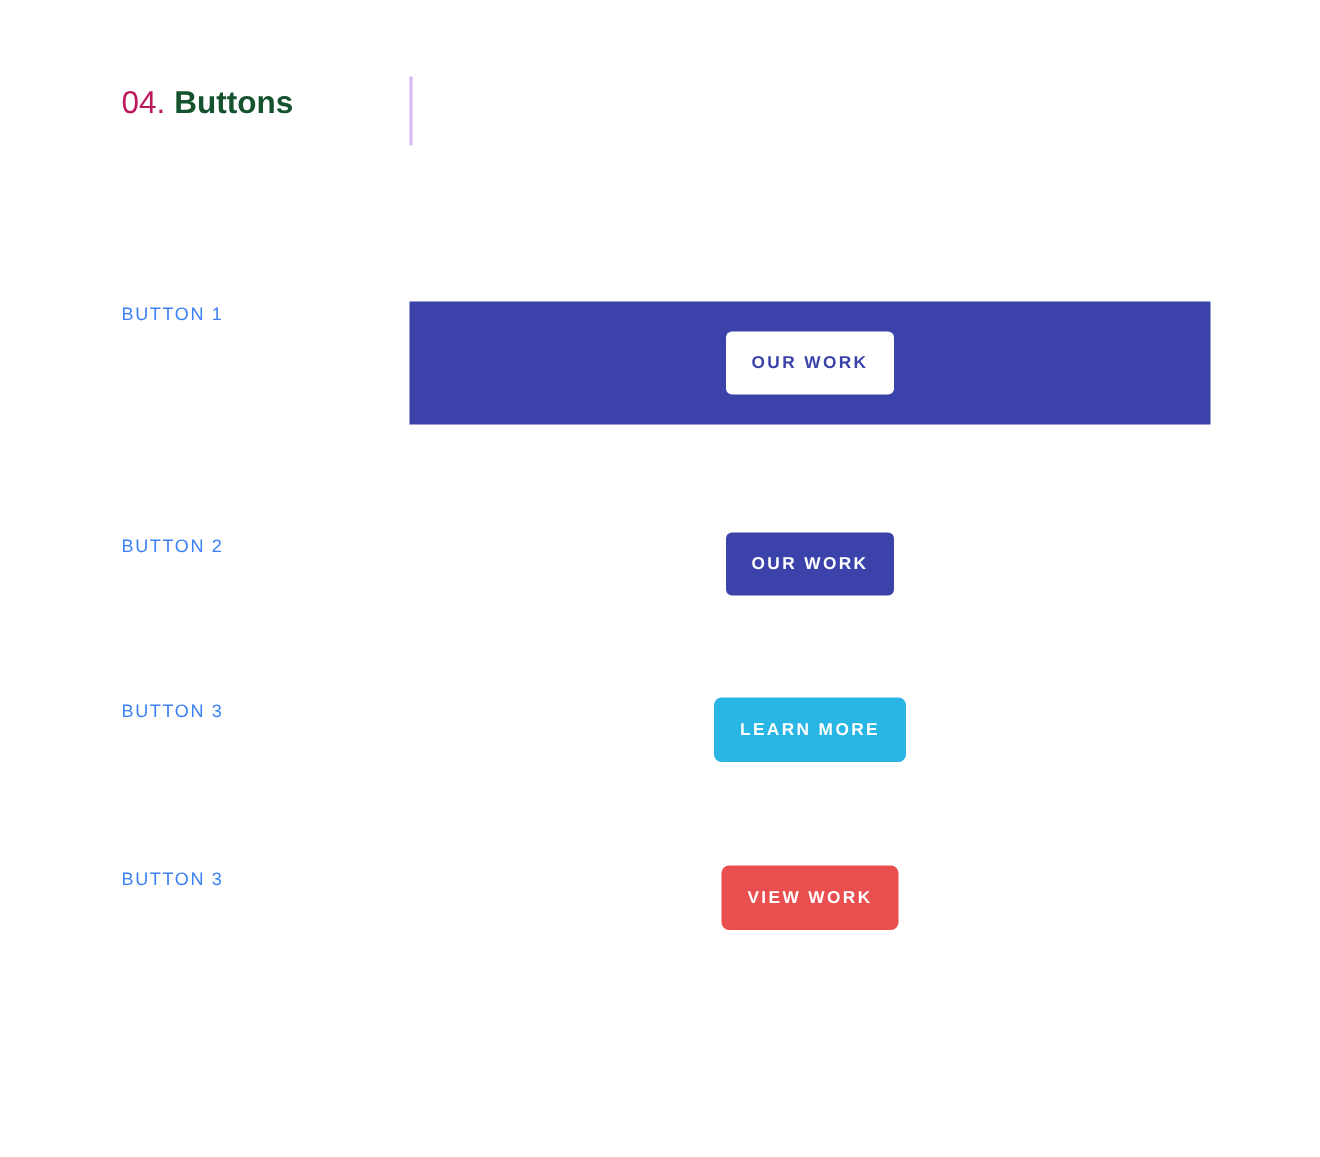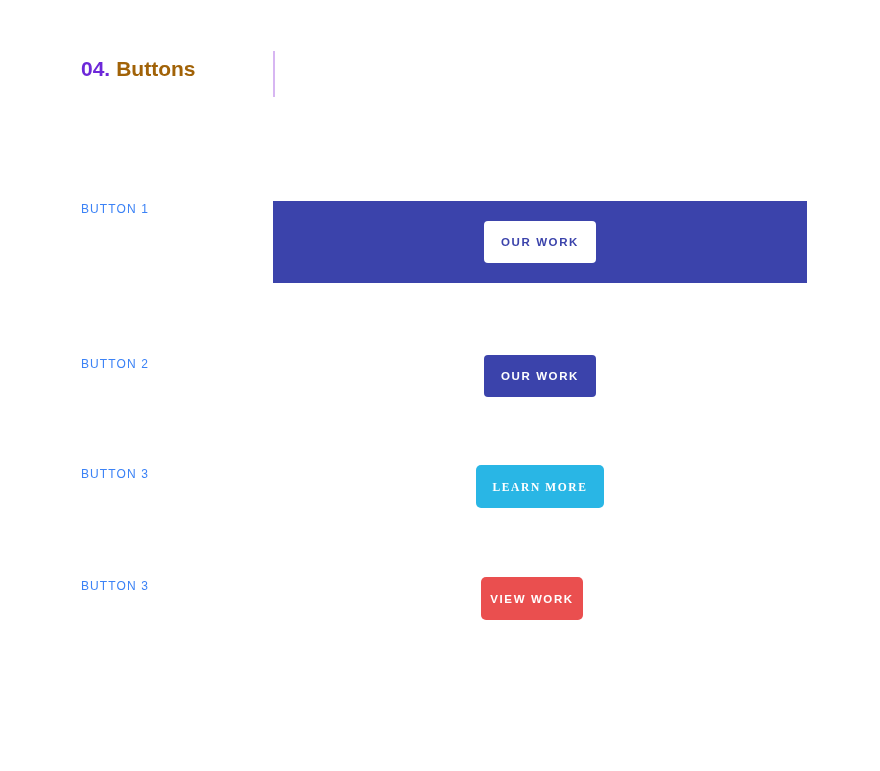"04." .header-number { color: #6d28d9 -> #be185d; font-weight: bold -> normal }
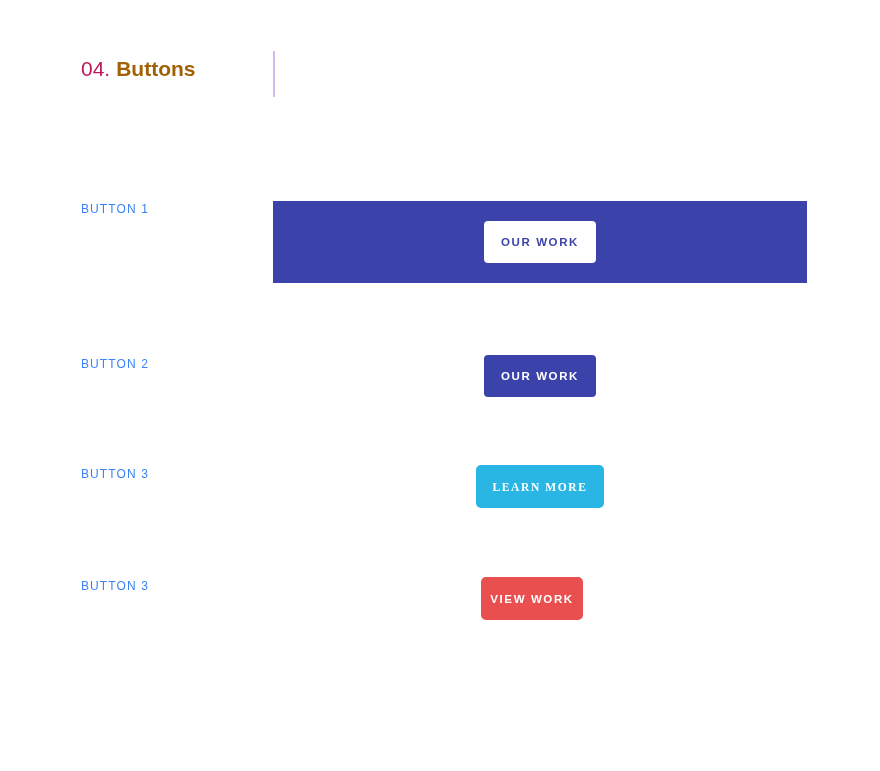"Buttons" .header-name { color: #a16207 -> #14532d }
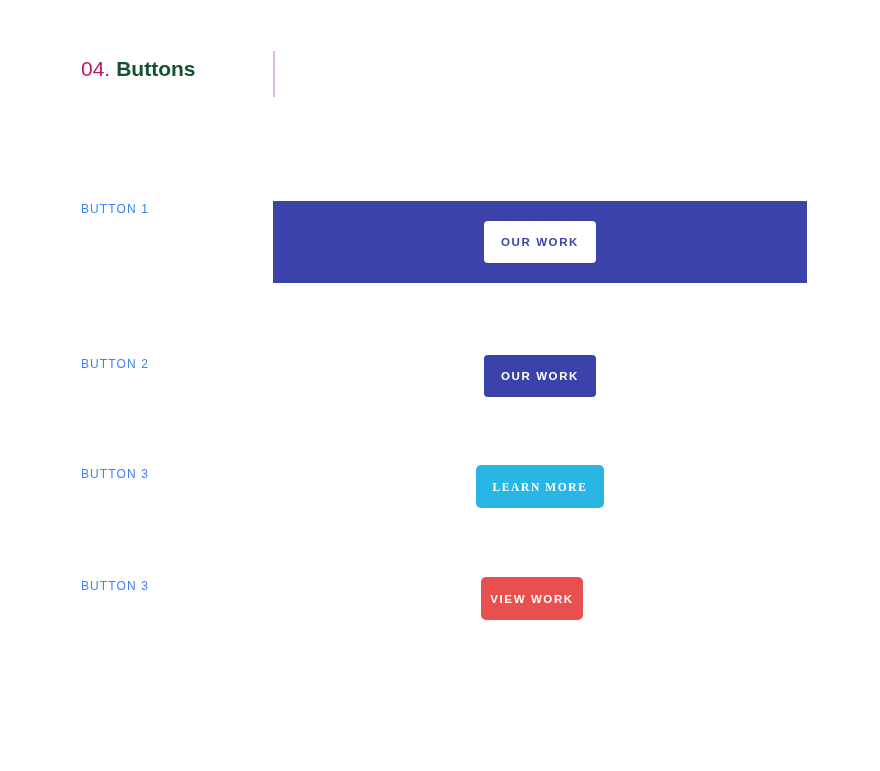"LEARN MORE" .btn-cyan { font-family: Liberation Serif, serif -> none }
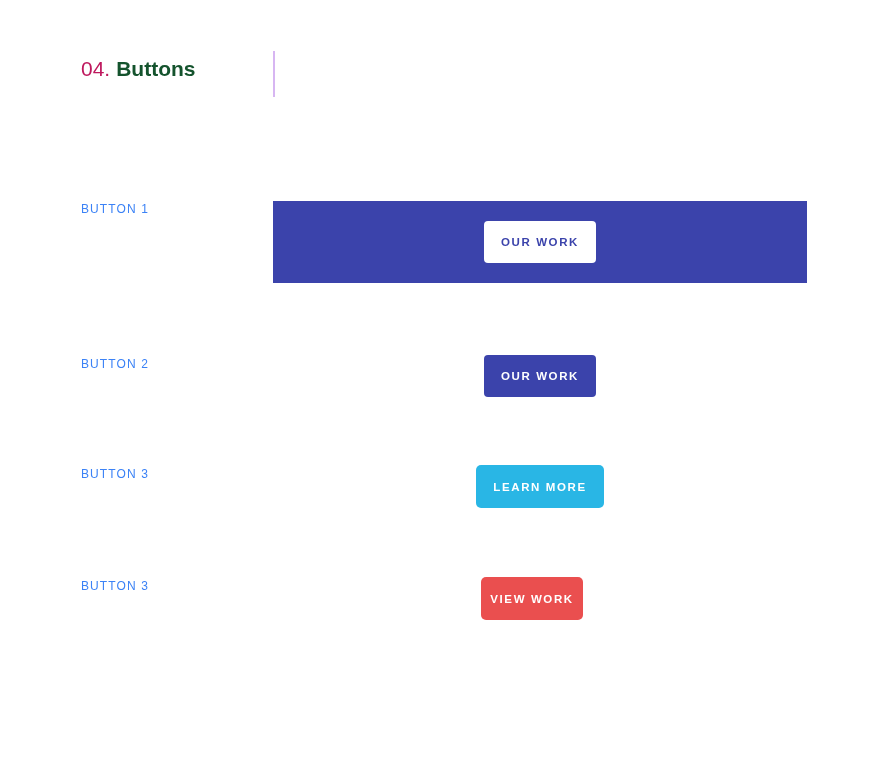"VIEW WORK" .btn-red { width: 102px -> 118px }
